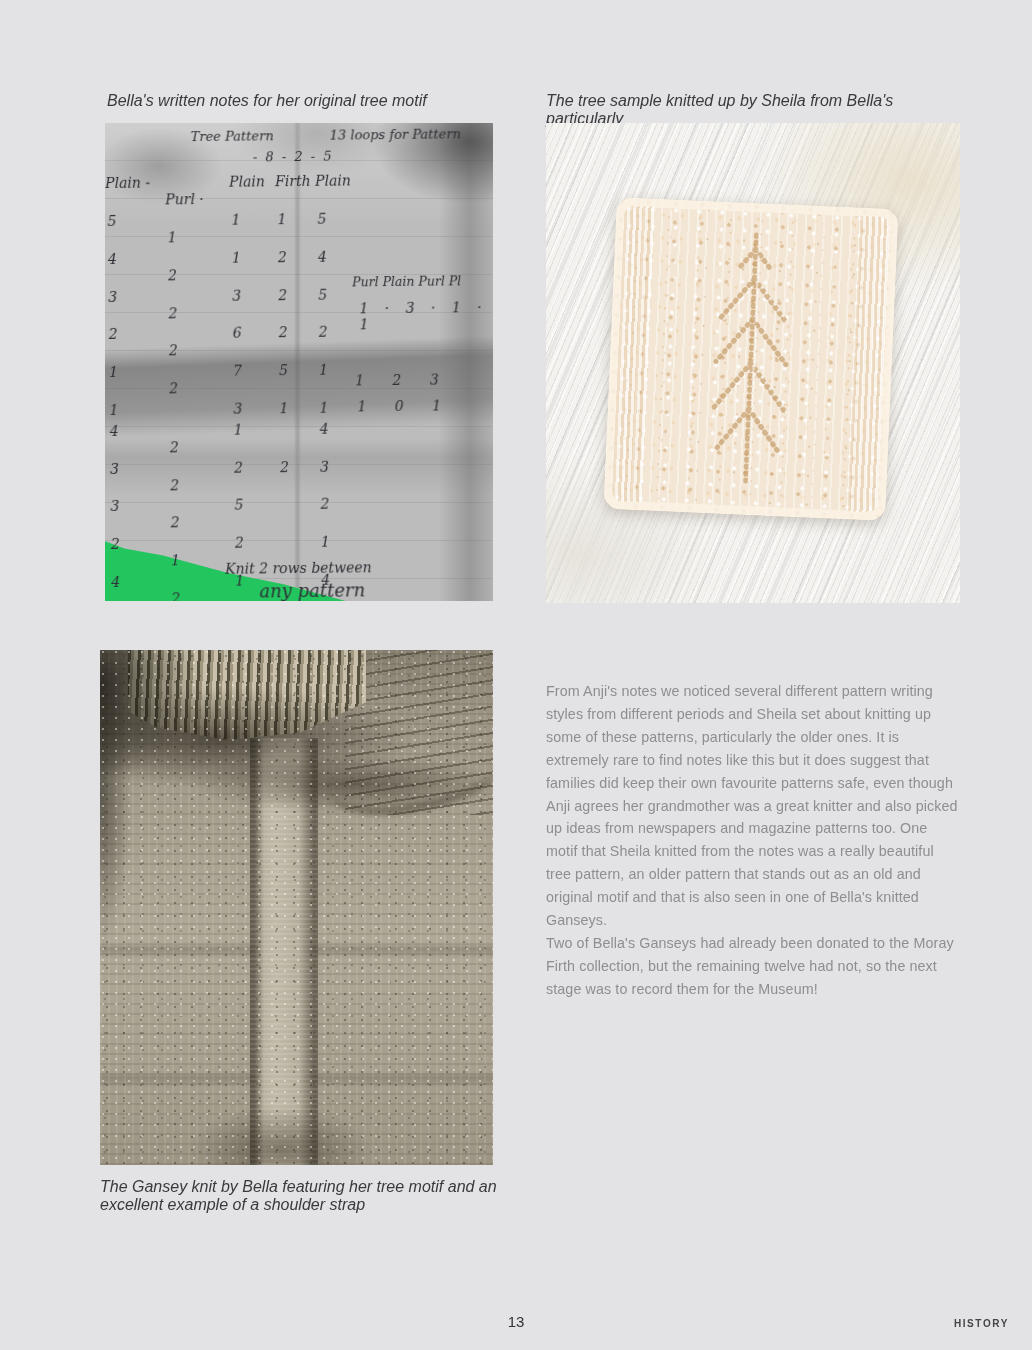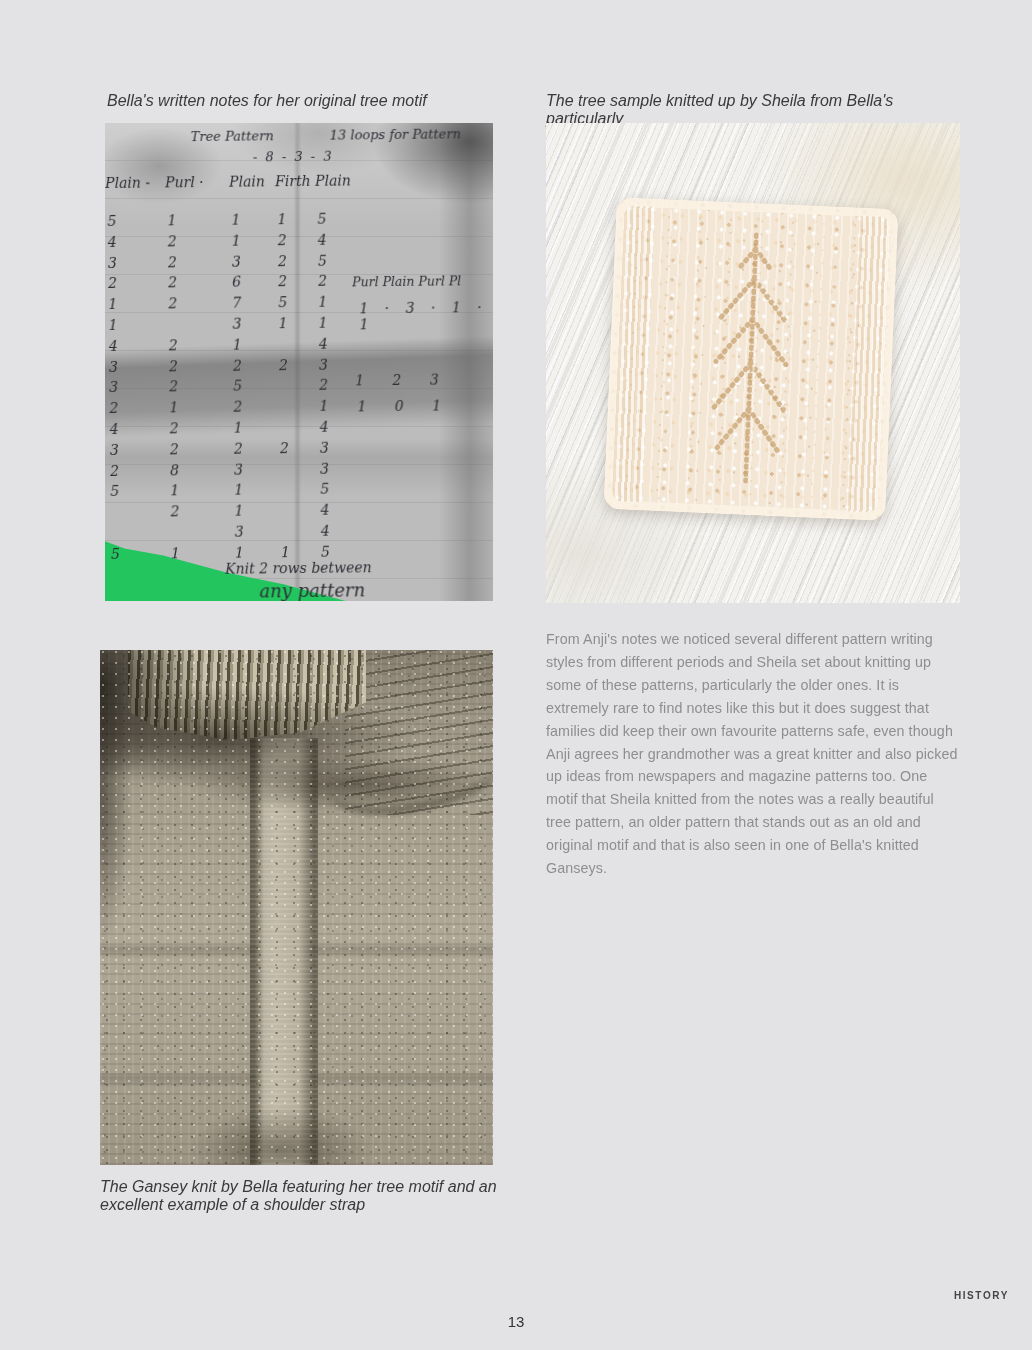"- 8 - 3 -" div.nsub { text: 3 - 3 -> 2 - 5 }
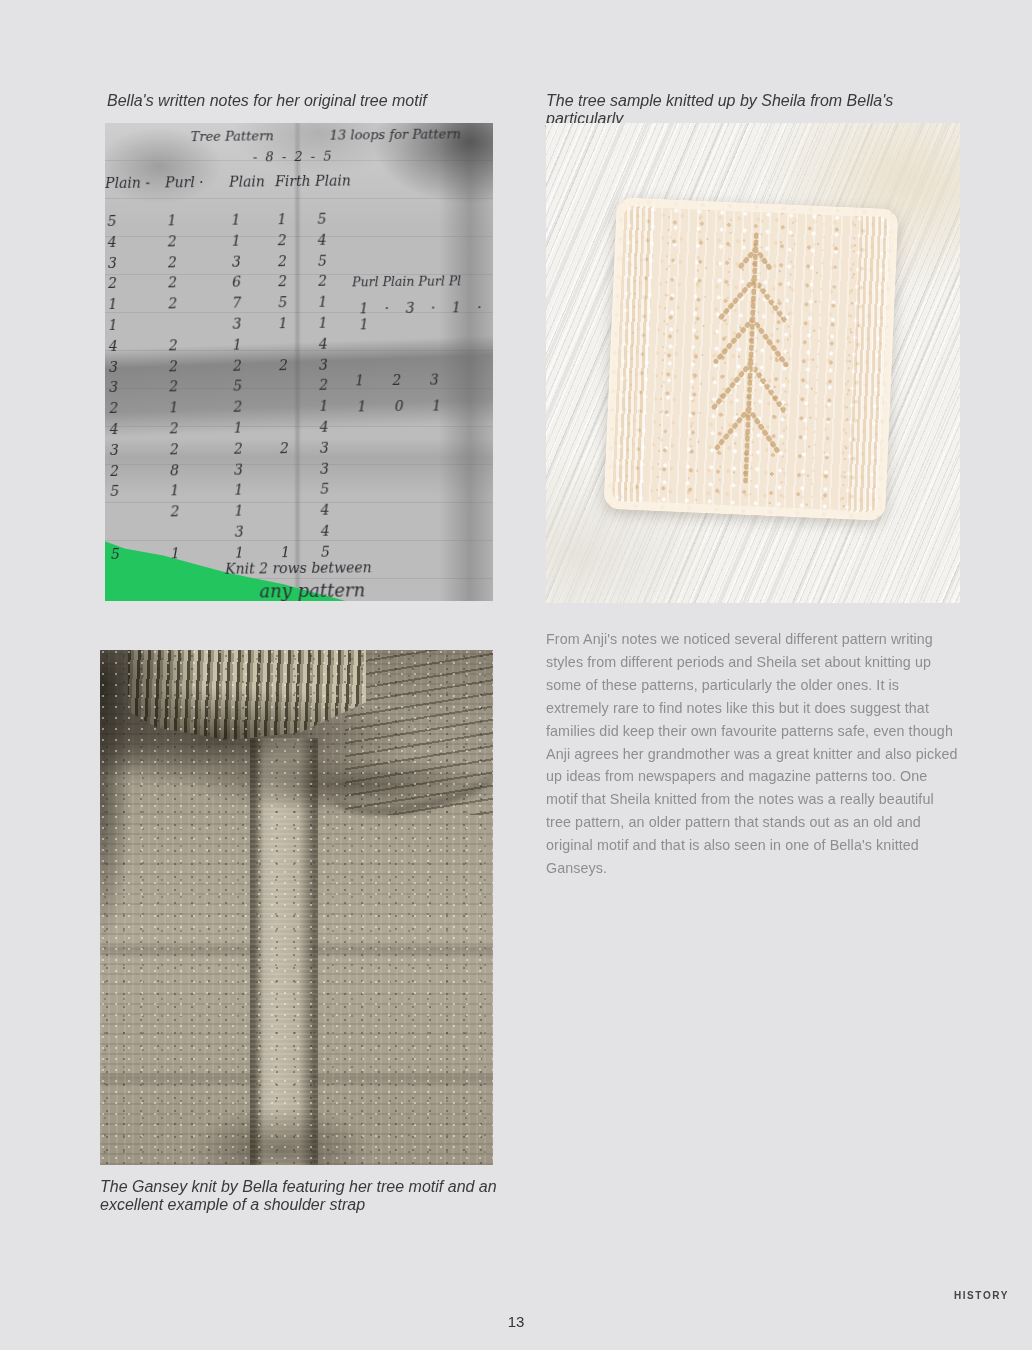"Purl ·" .nheads .ncell:nth-child(2),.nrow span:nth-child(2) { margin-top: none -> 17px }
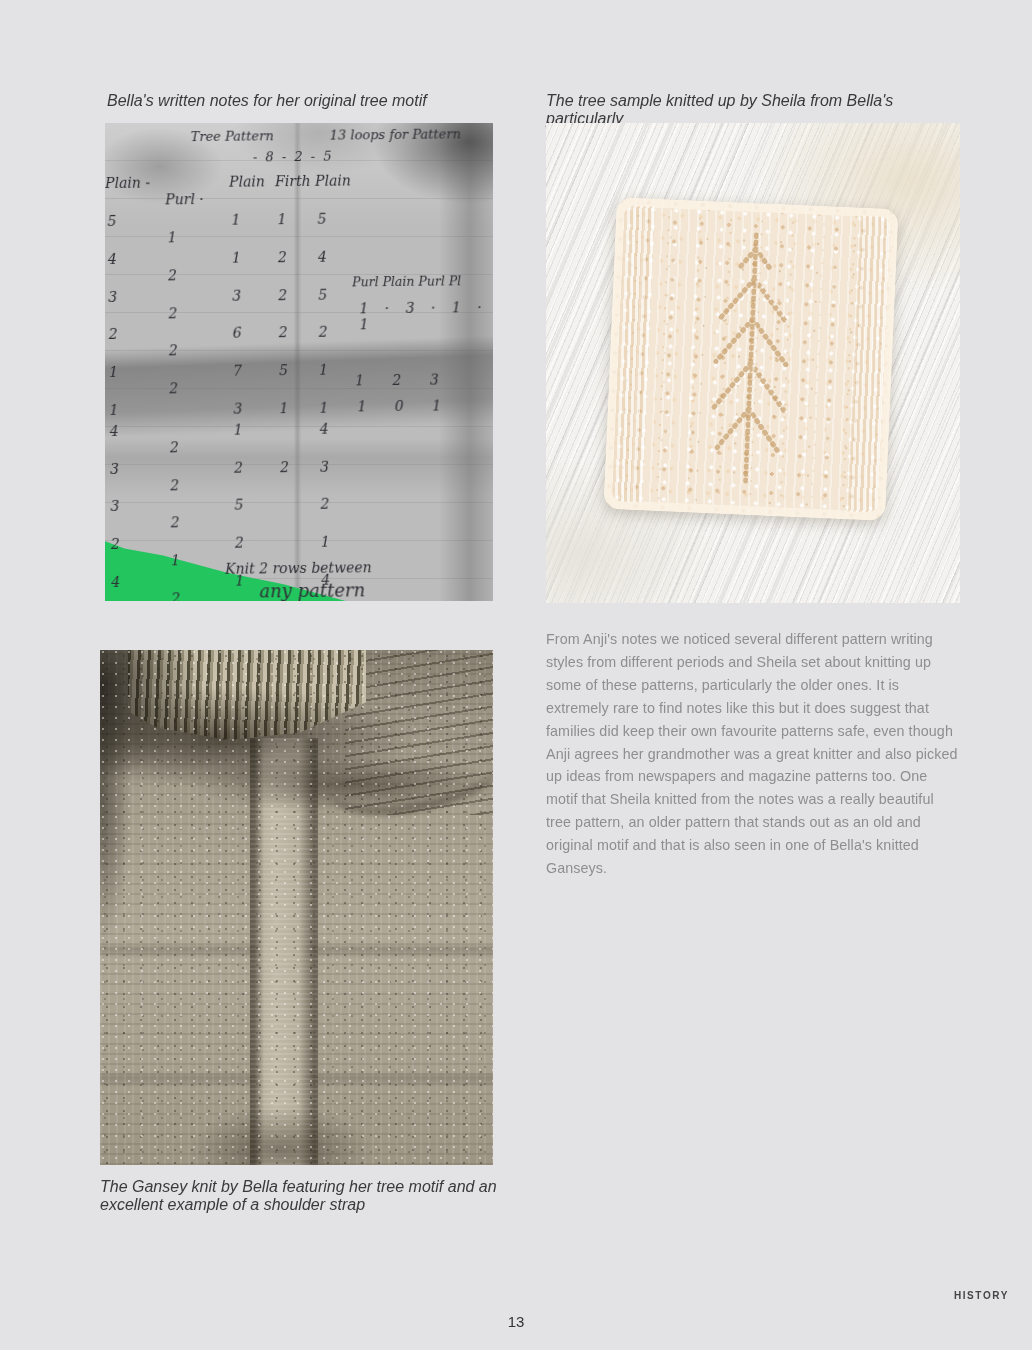"From Anji's notes we noticed" .bodycol { top: 628px -> 680px }
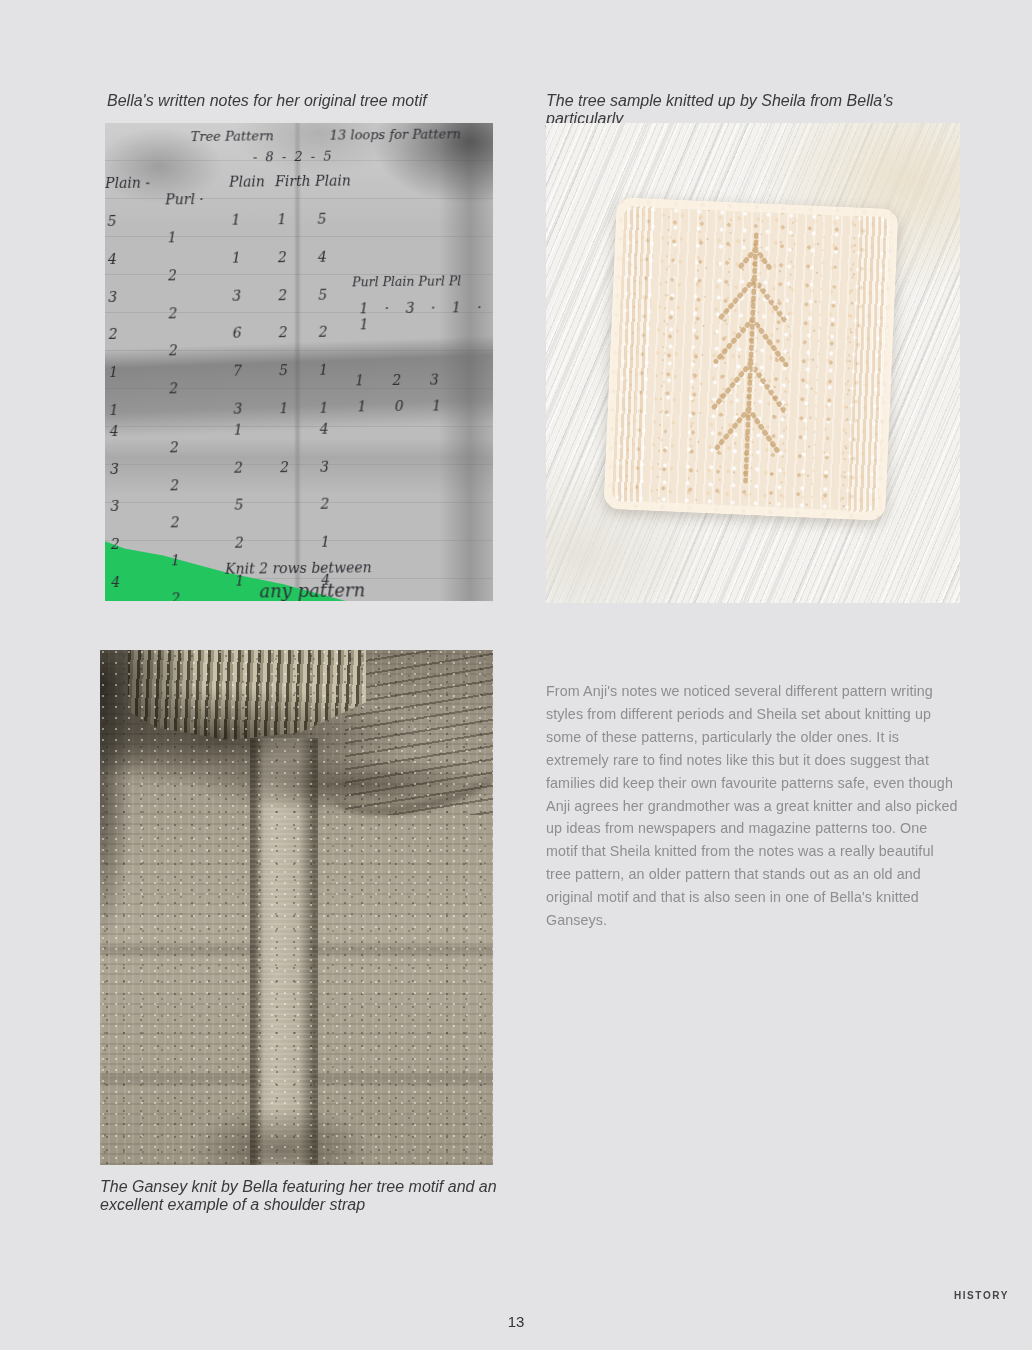"Two of Bella's Ganseys had" p { html: none -> <p>Two of Bella's Ganseys had already been donated to the Moray Firth collection, but the remaining twelve had not, so the next stage was to record them for the Museum!</p> }
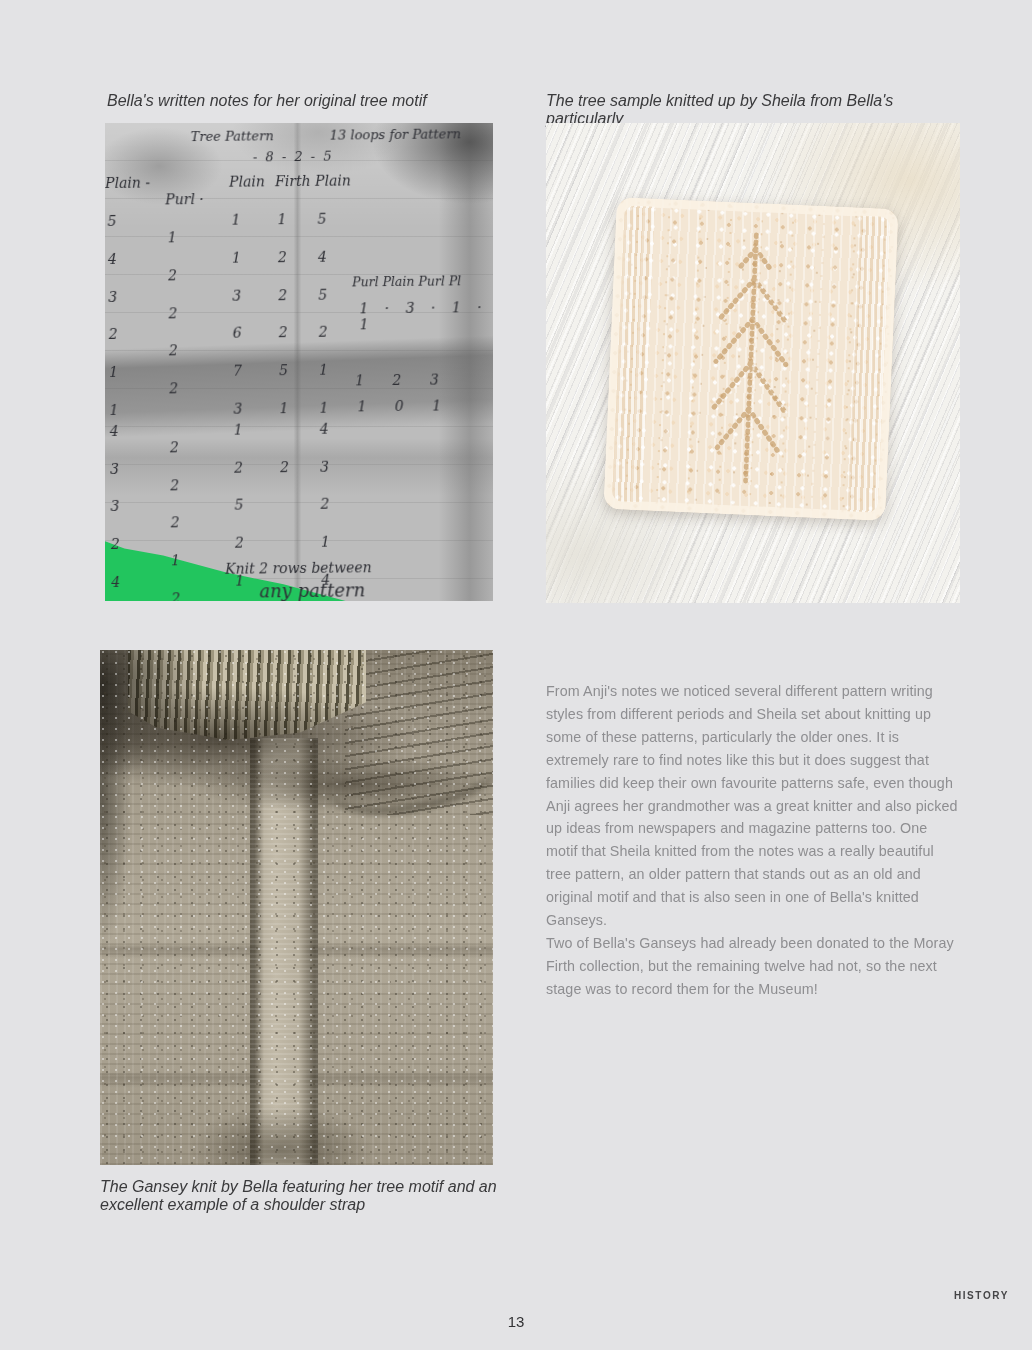"HISTORY" .section { top: 1290px -> 1318px }
